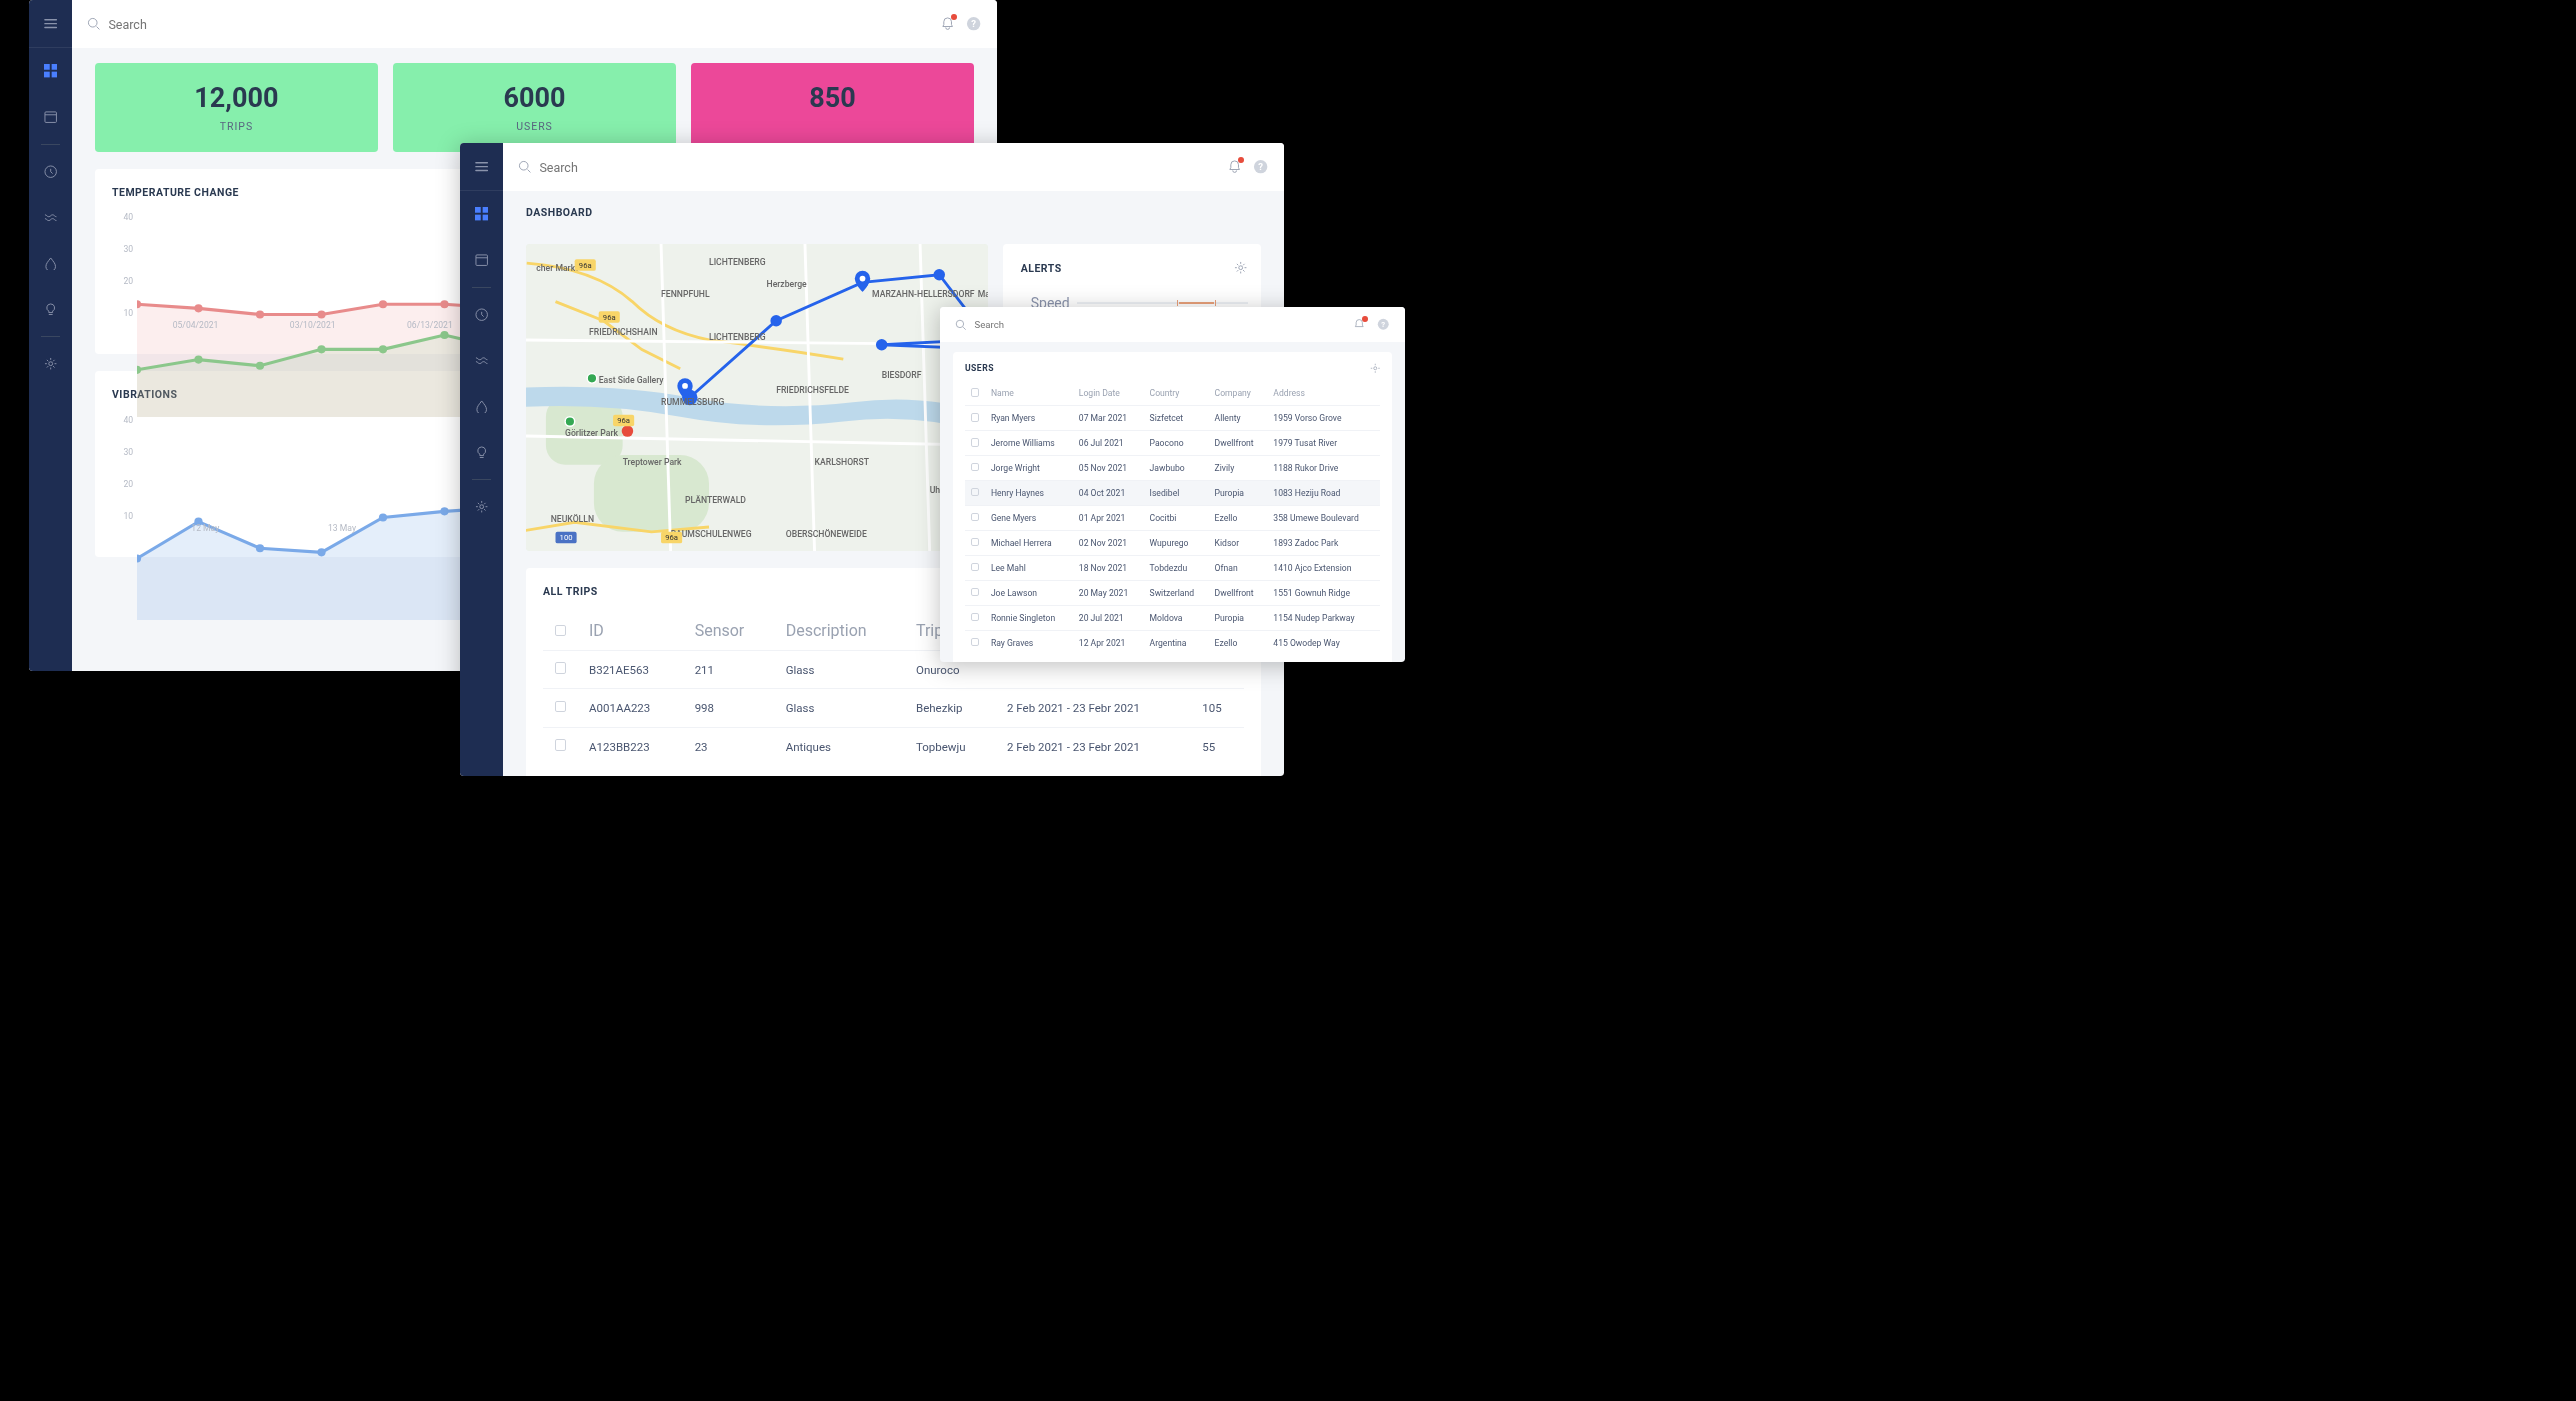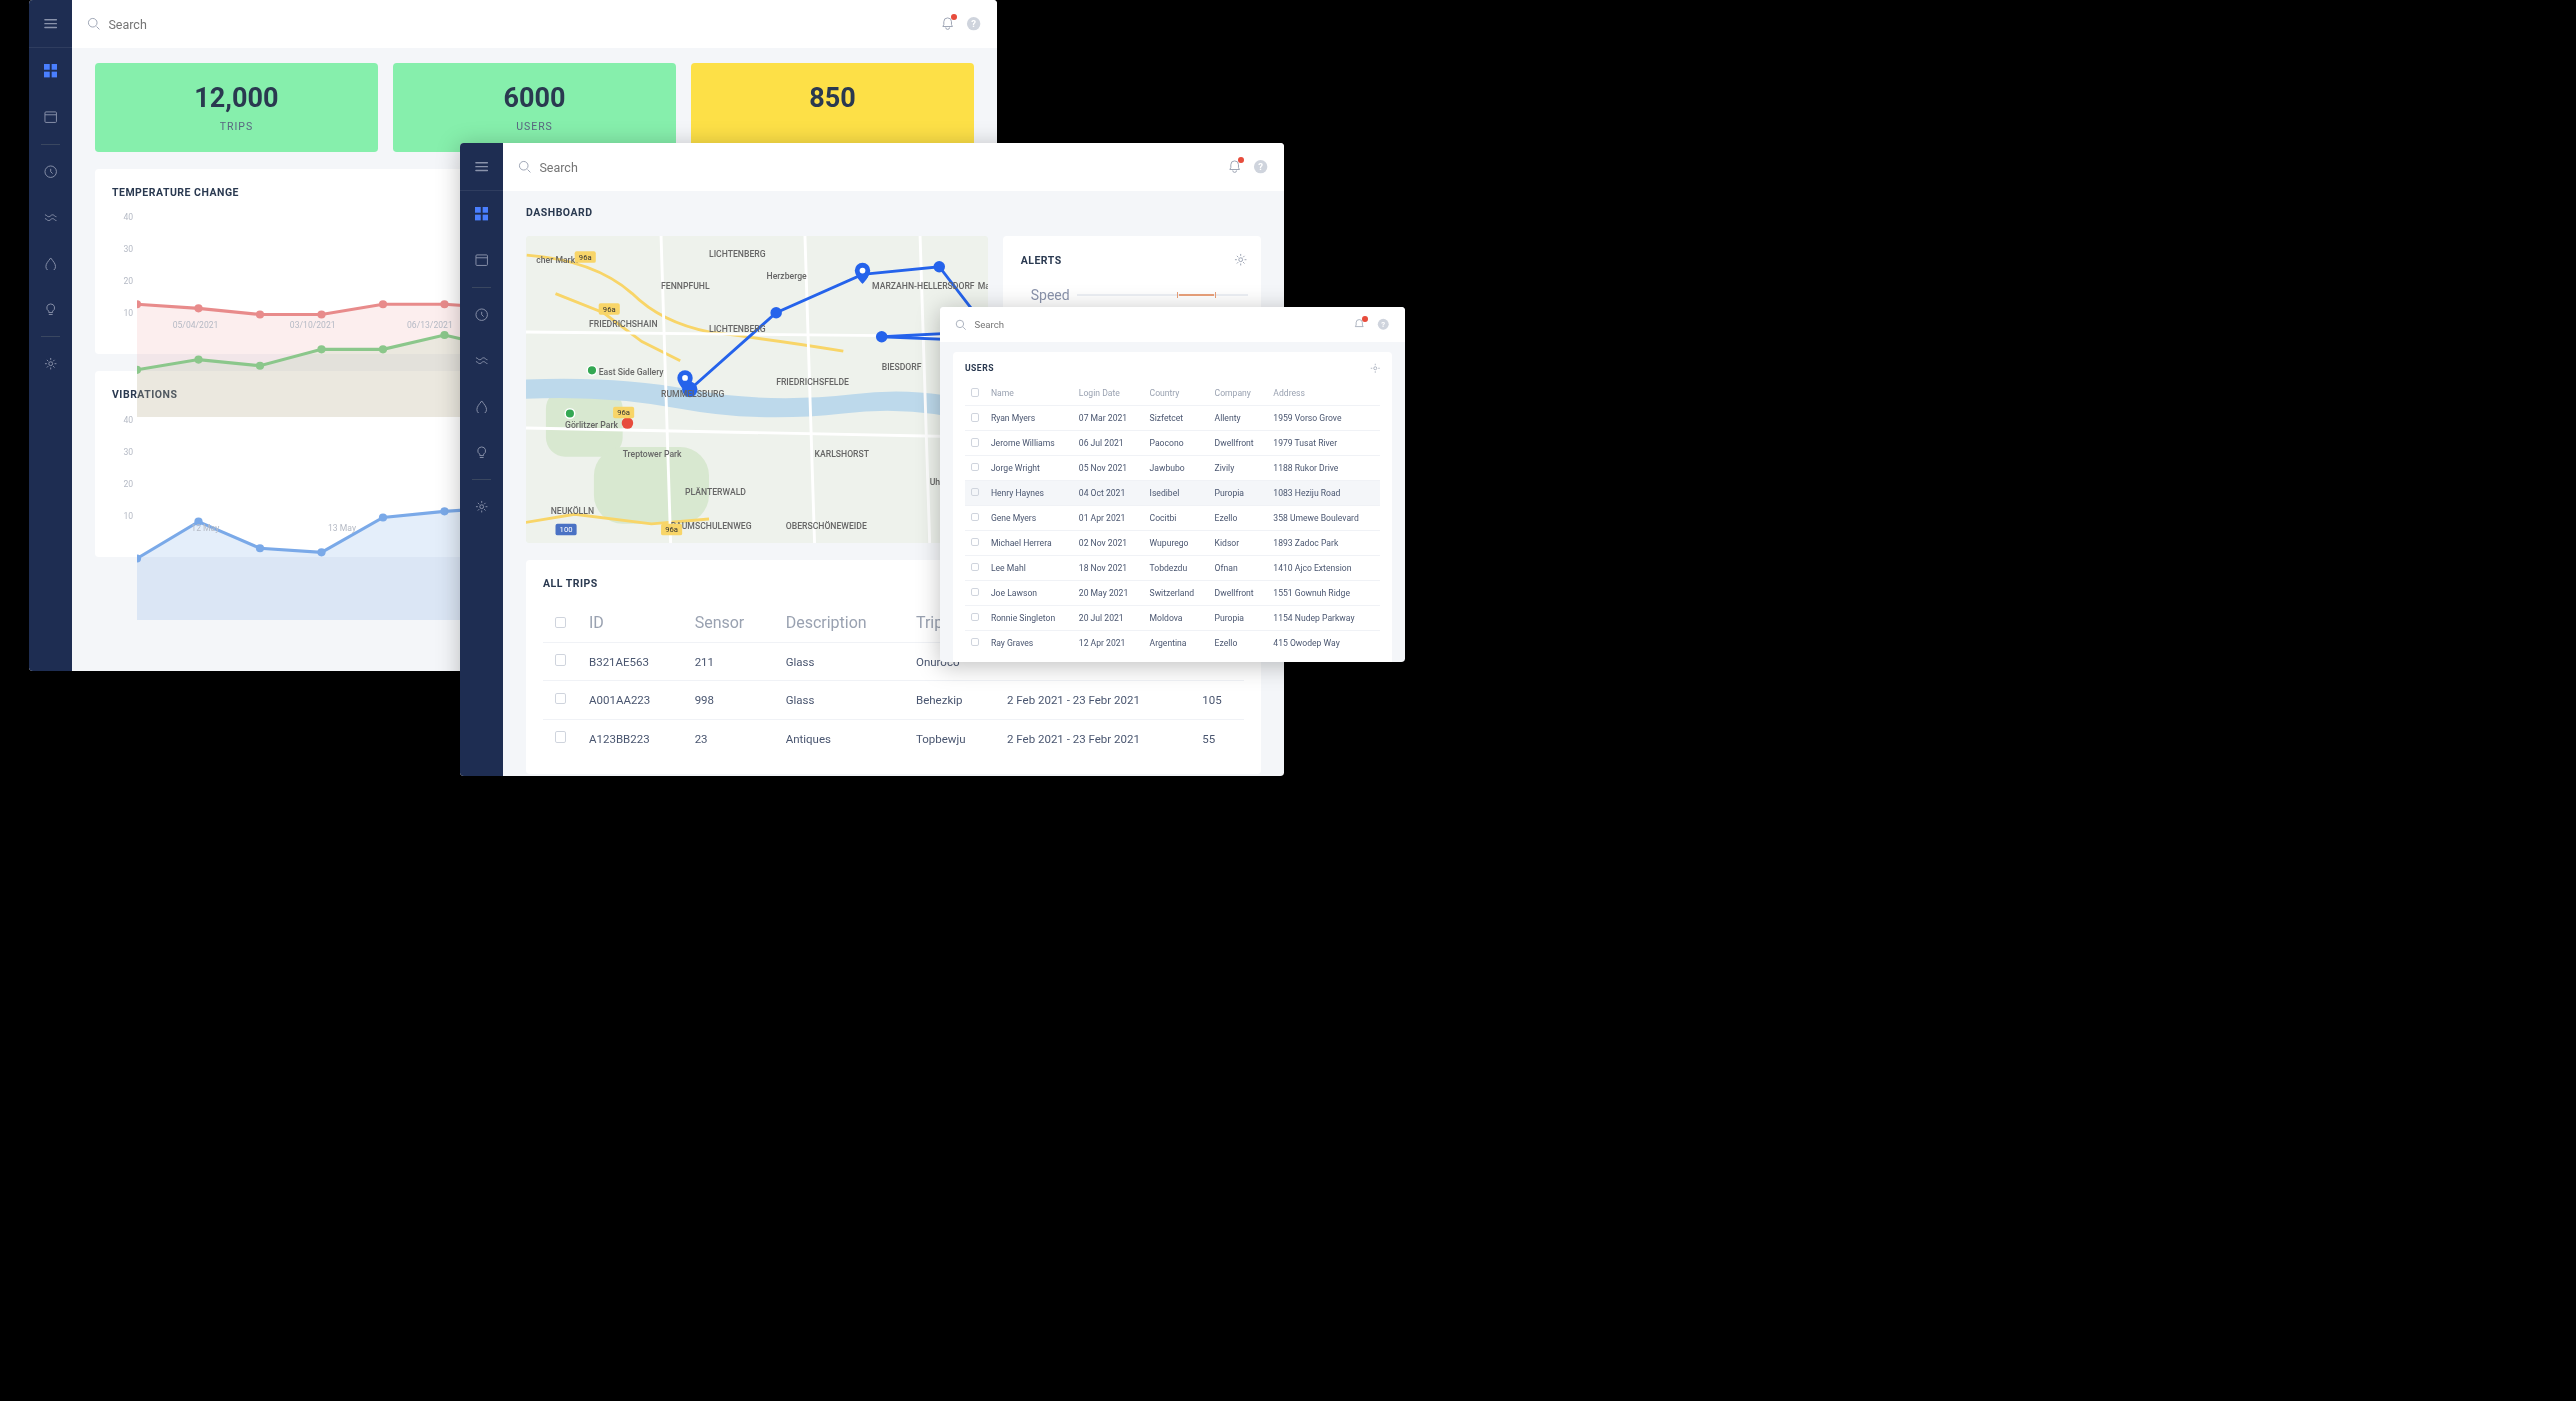"850" div.stat-card { background: #fde047 -> #ec4899 }
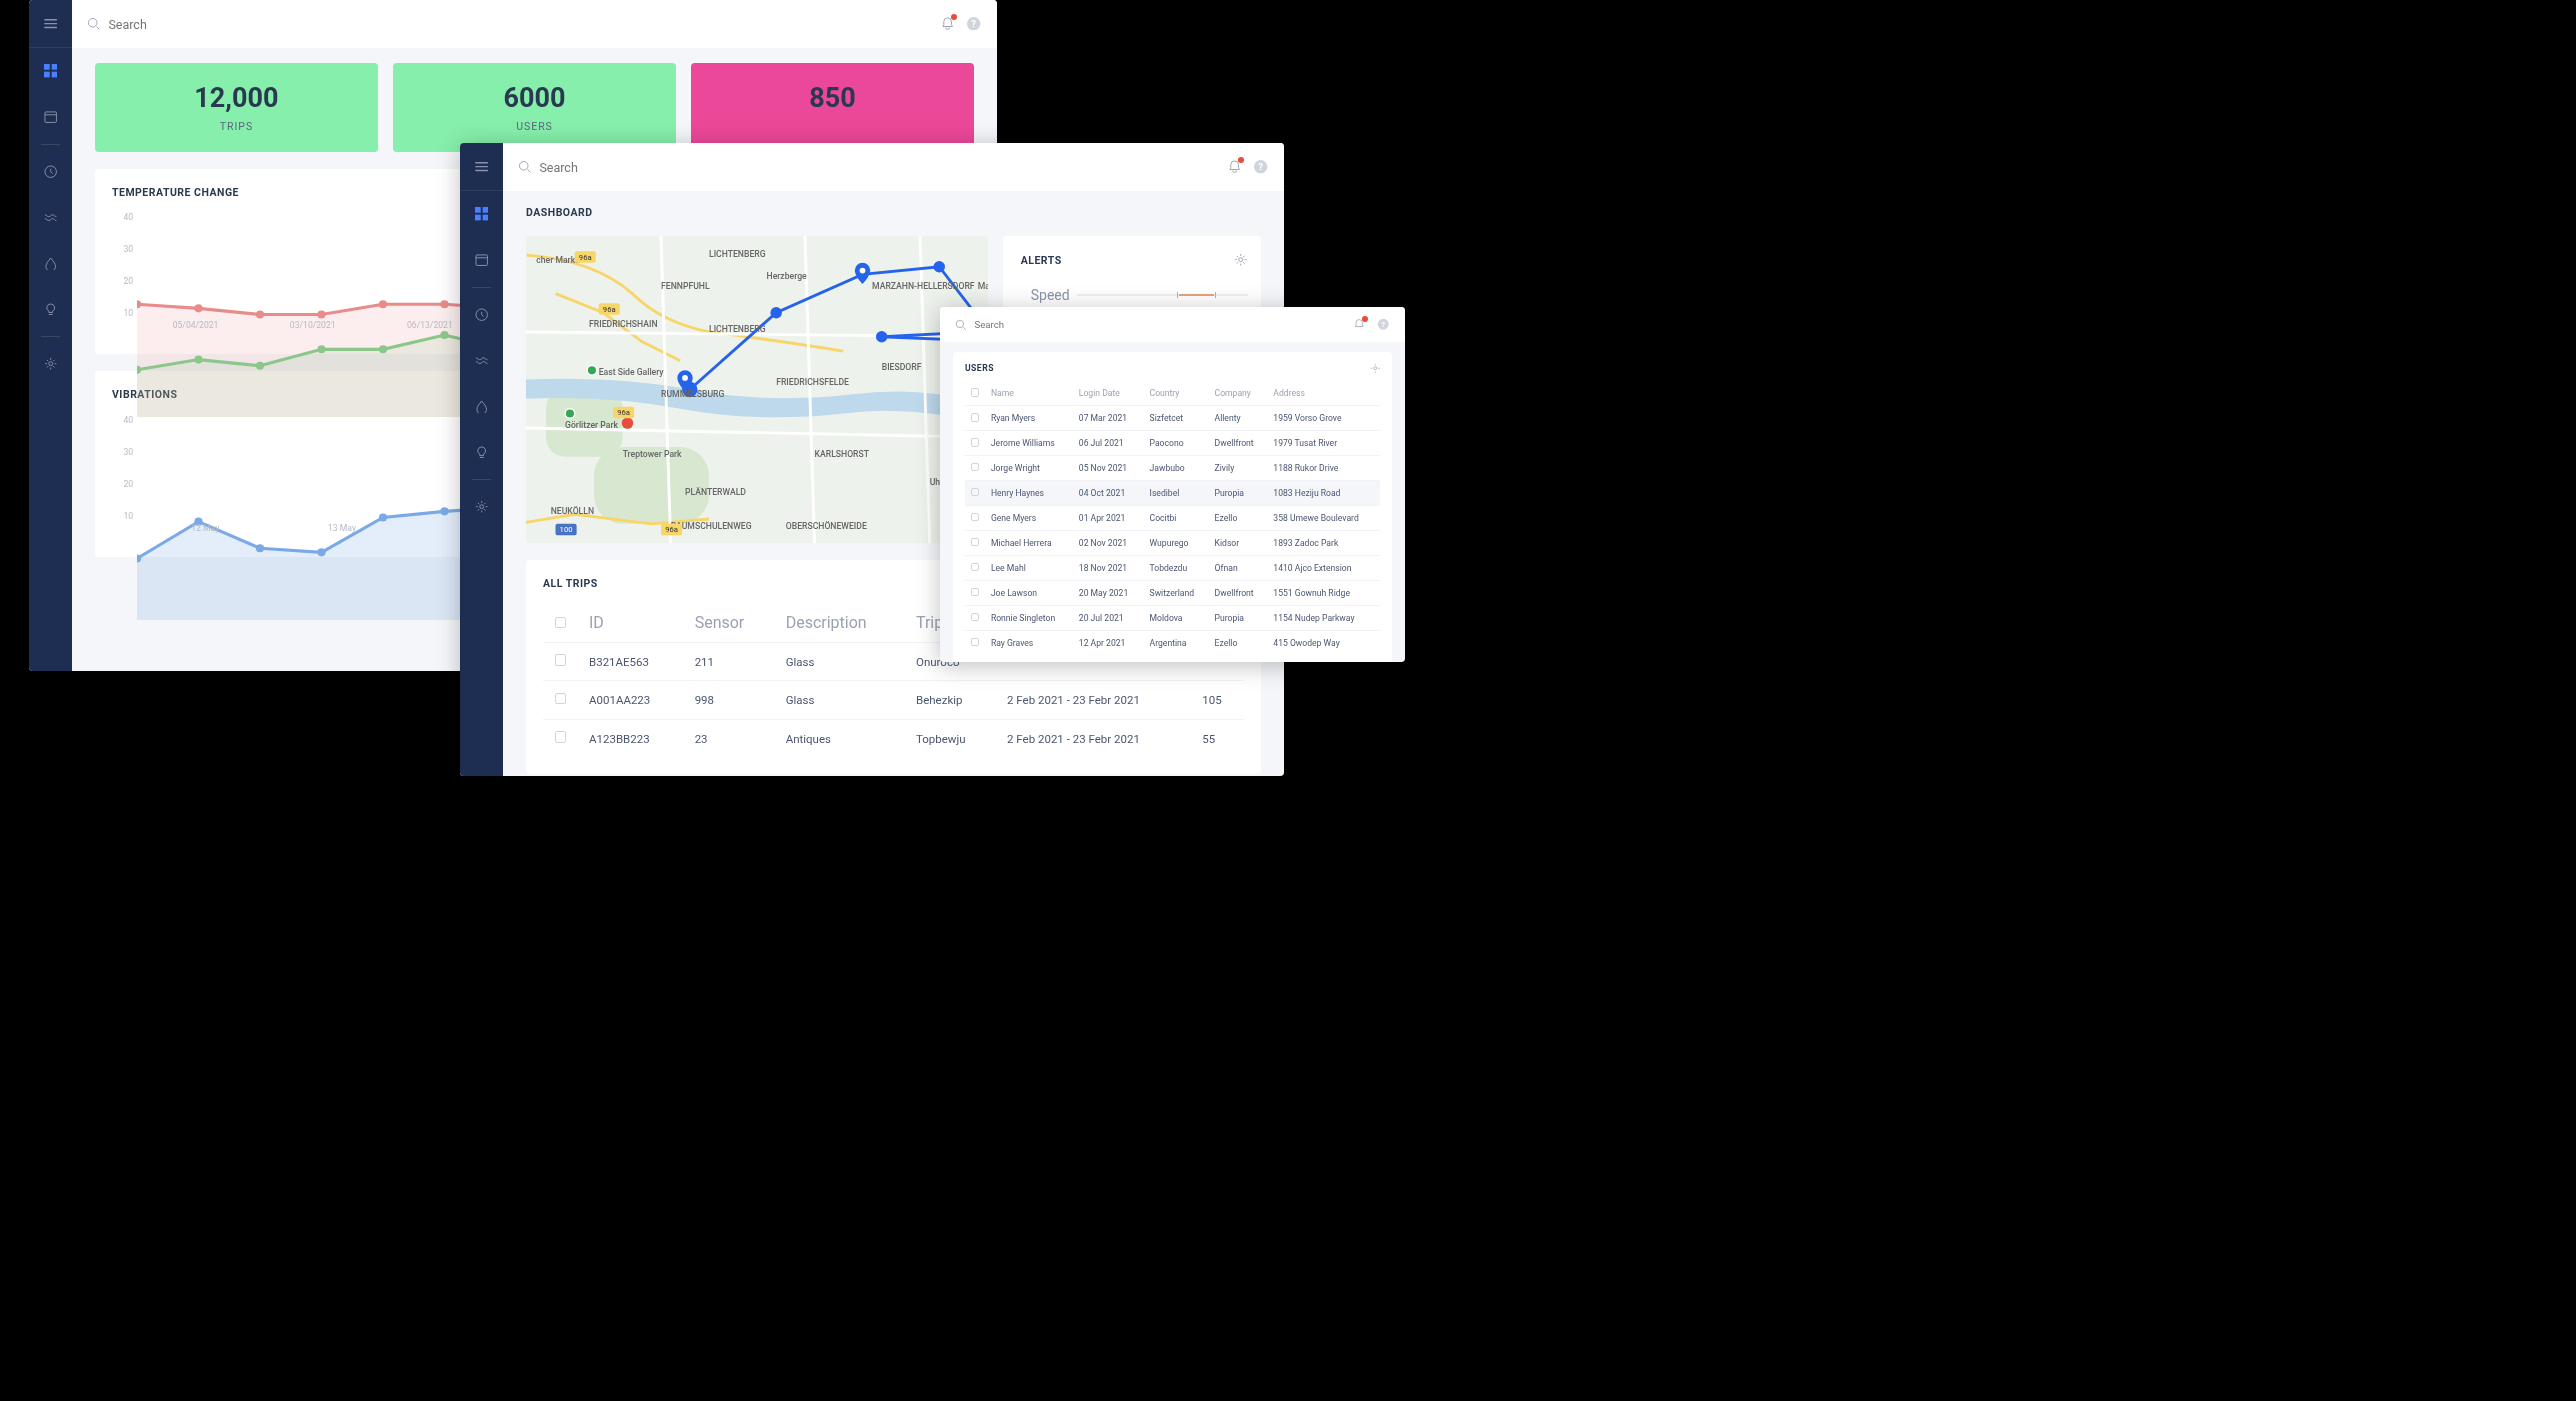"DASHBOARD" div.panel-title { margin-bottom: 0 -> 8px }
